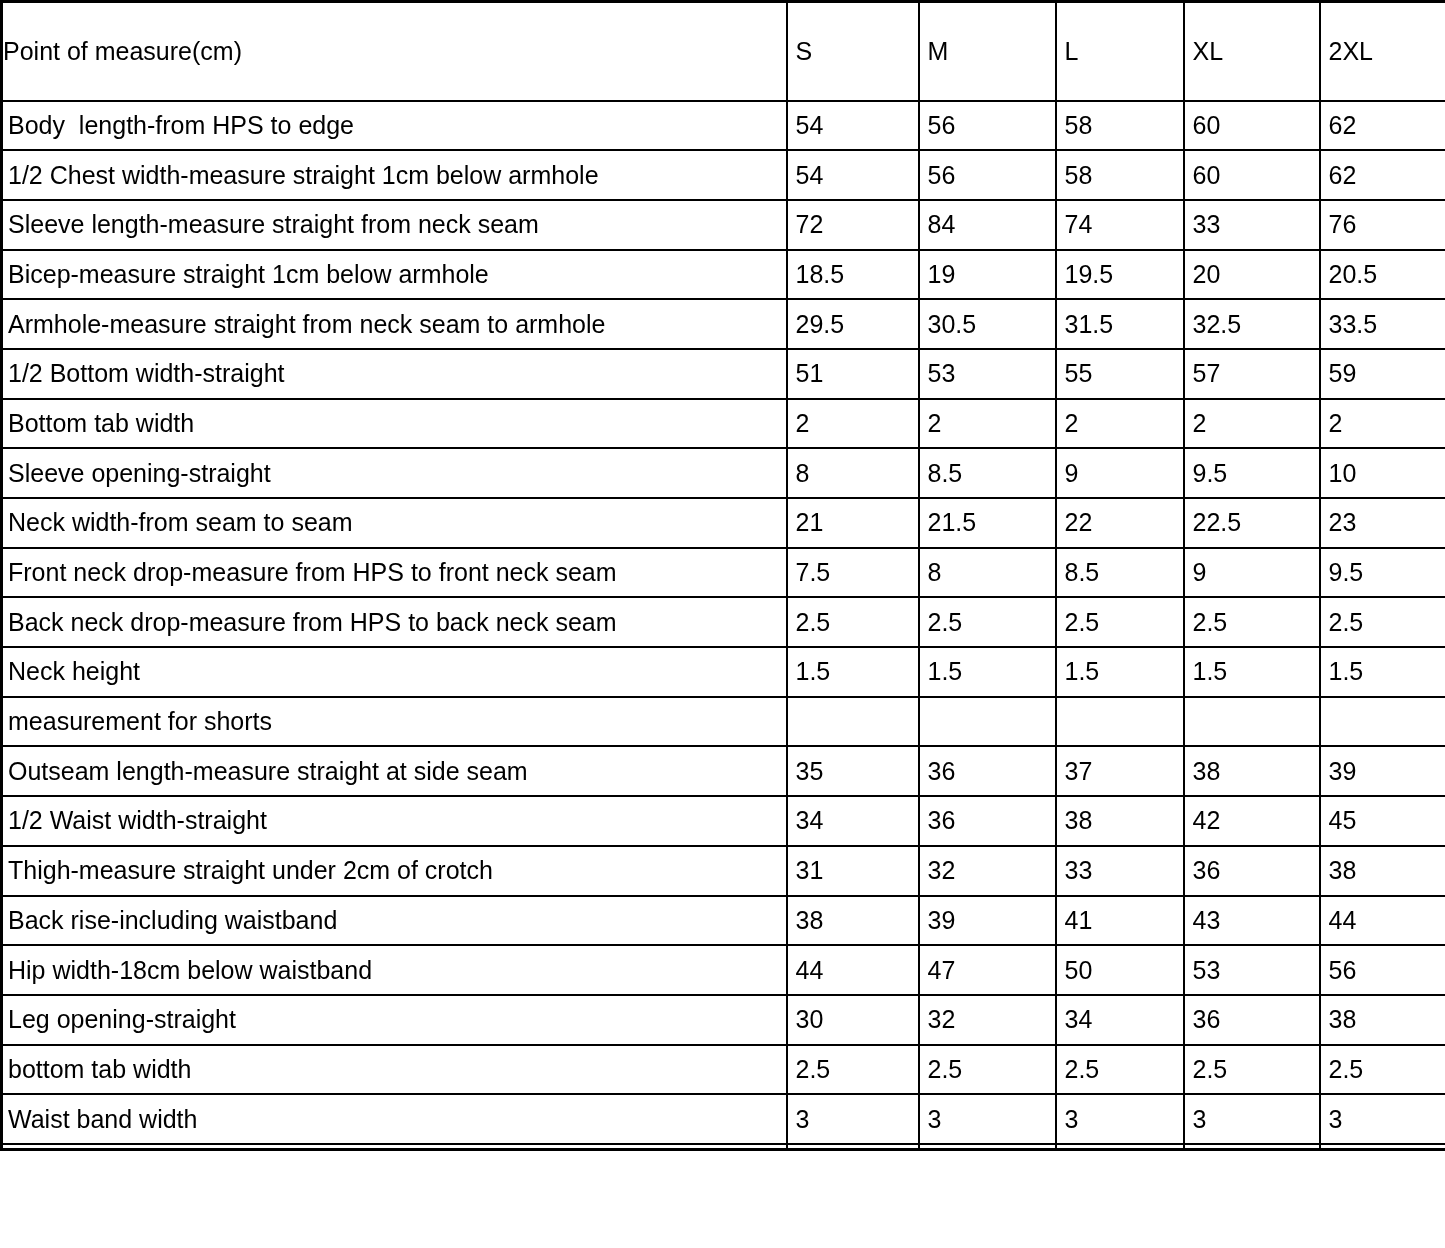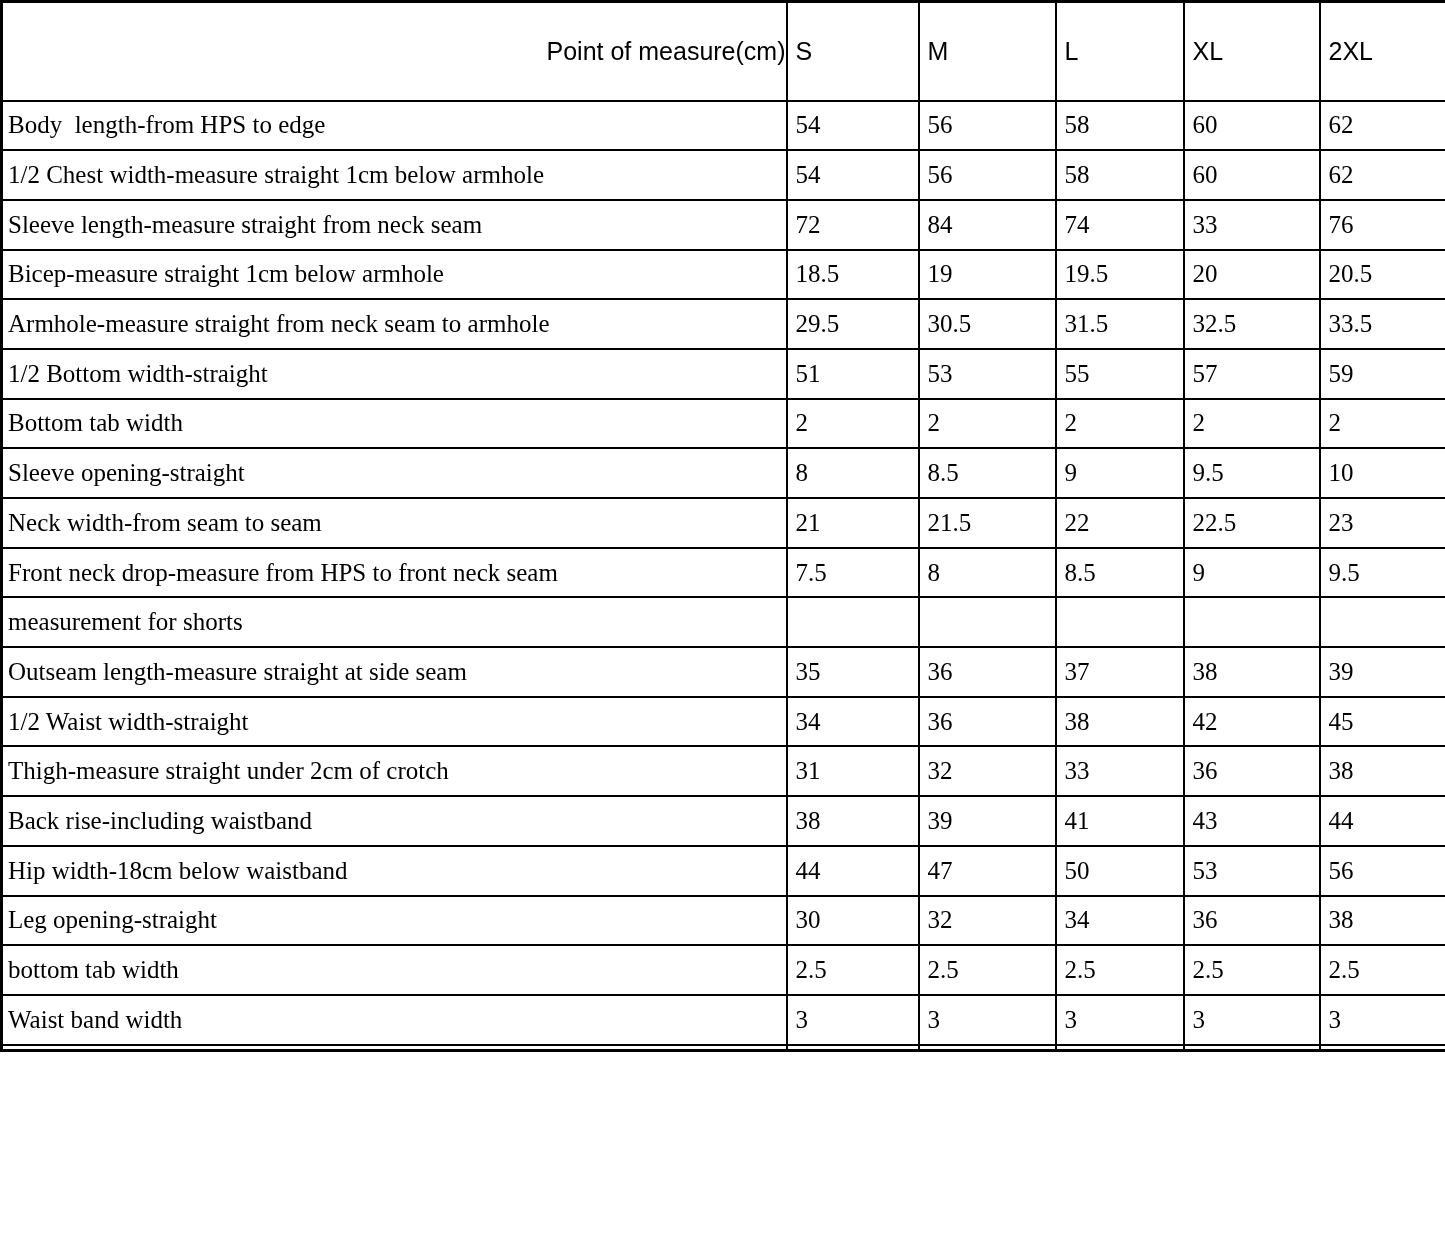"Point of measure(cm)" th.measure-header { text-align: right -> left }
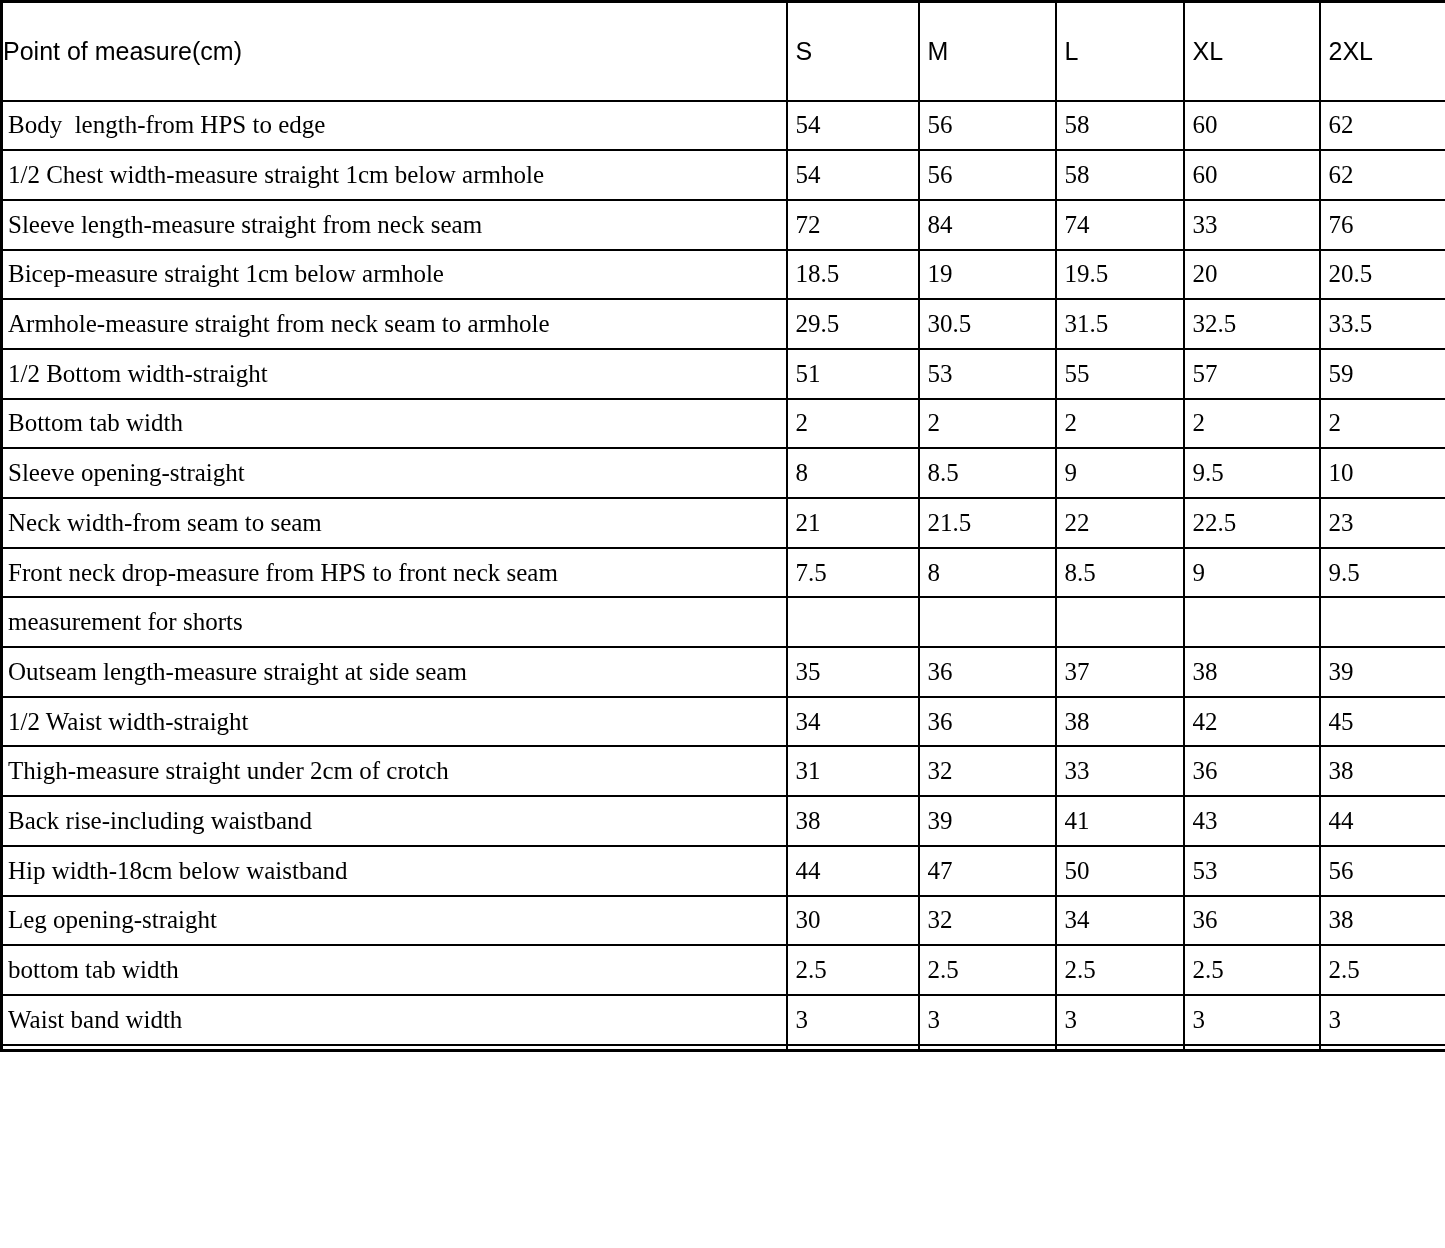"Body length-from HPS to edge" .size-chart tbody tr { font-family: Liberation Serif, serif -> none }
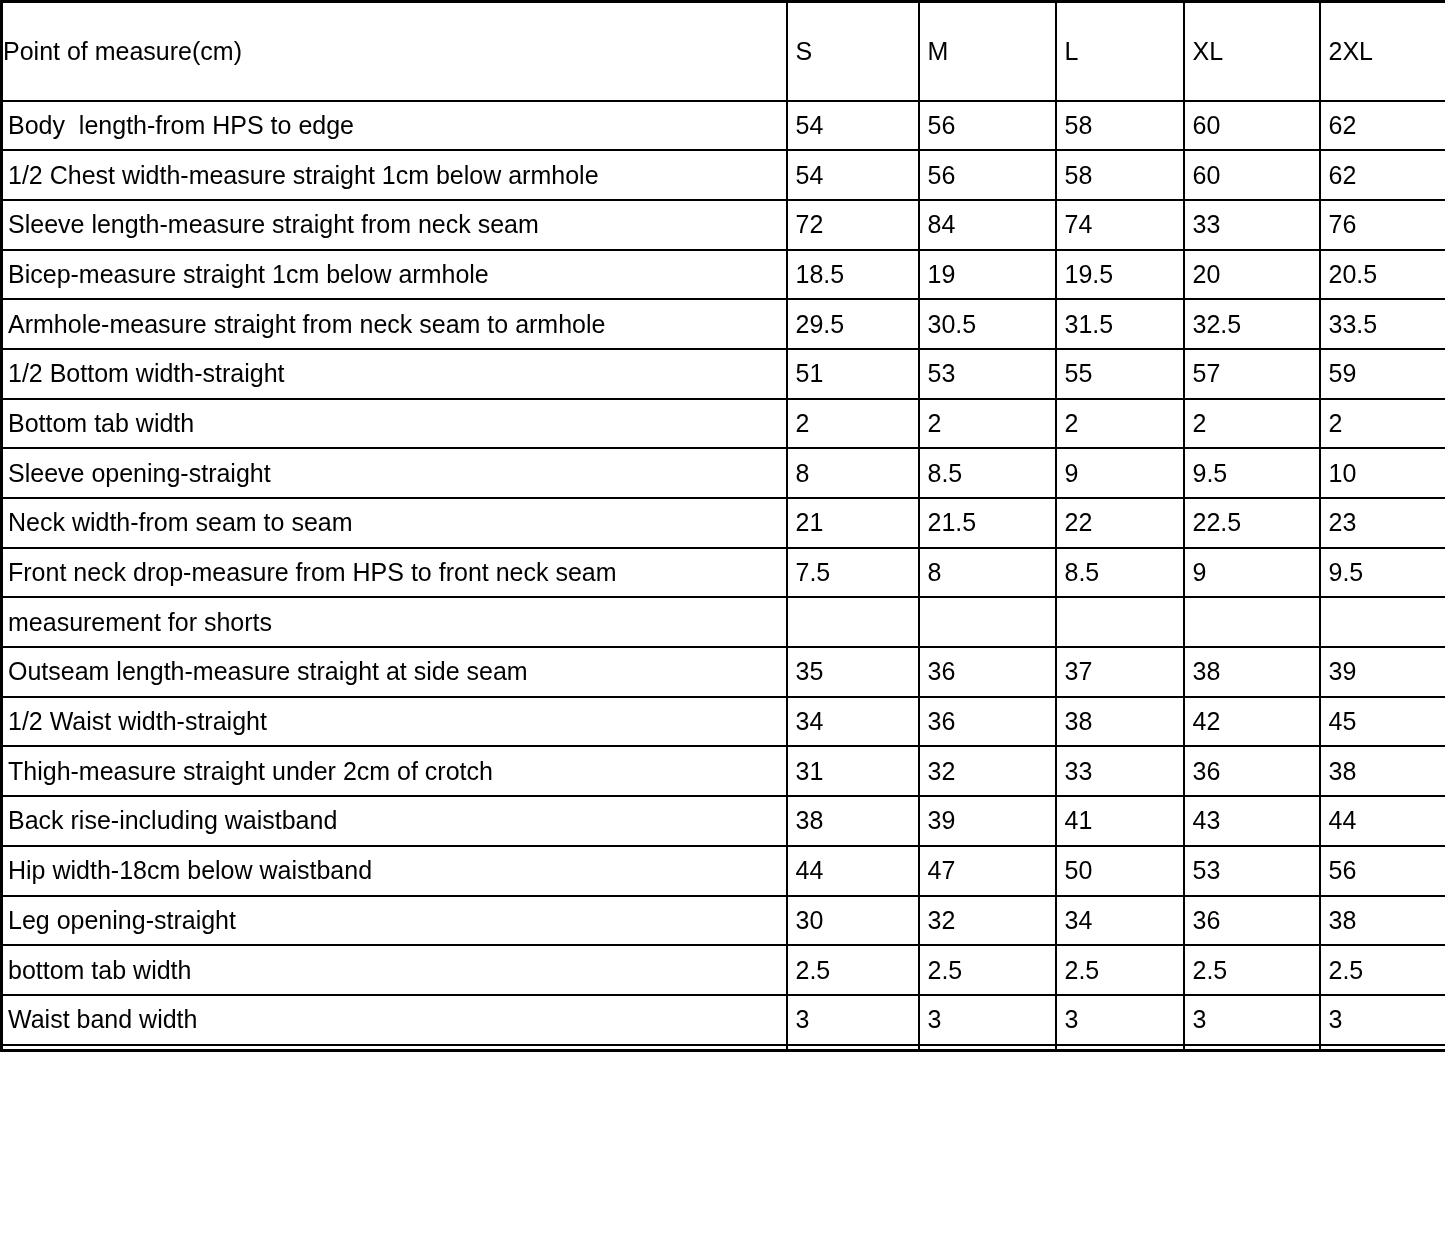"Back neck drop-measure from HPS" tr { html: none -> <tr> <td>Back neck drop-measure from HPS to back neck seam</td> <td>2.5</td> <td>2.5</td> <td>2.5</td> <td>2.5</td> <td>2.5</td> </tr> }
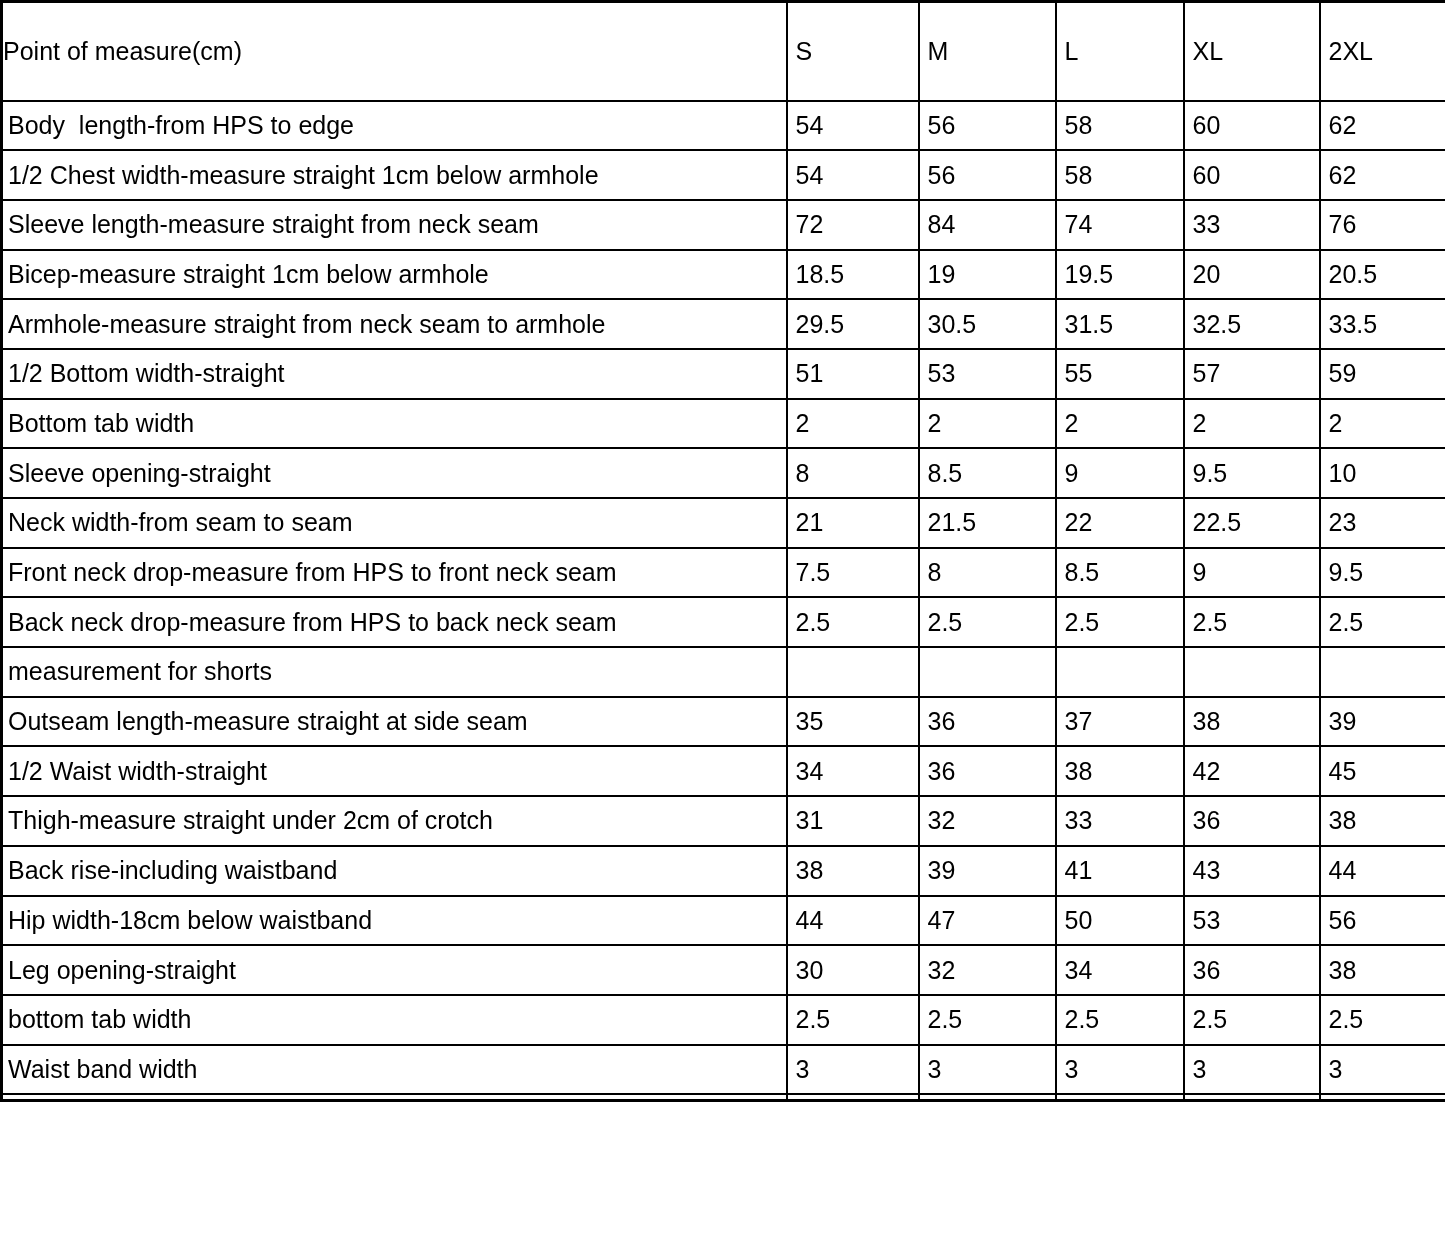"Neck height" tr { html: none -> <tr> <td>Neck height</td> <td>1.5</td> <td>1.5</td> <td>1.5</td> <td>1.5</td> <td>1.5</td> </tr> }
